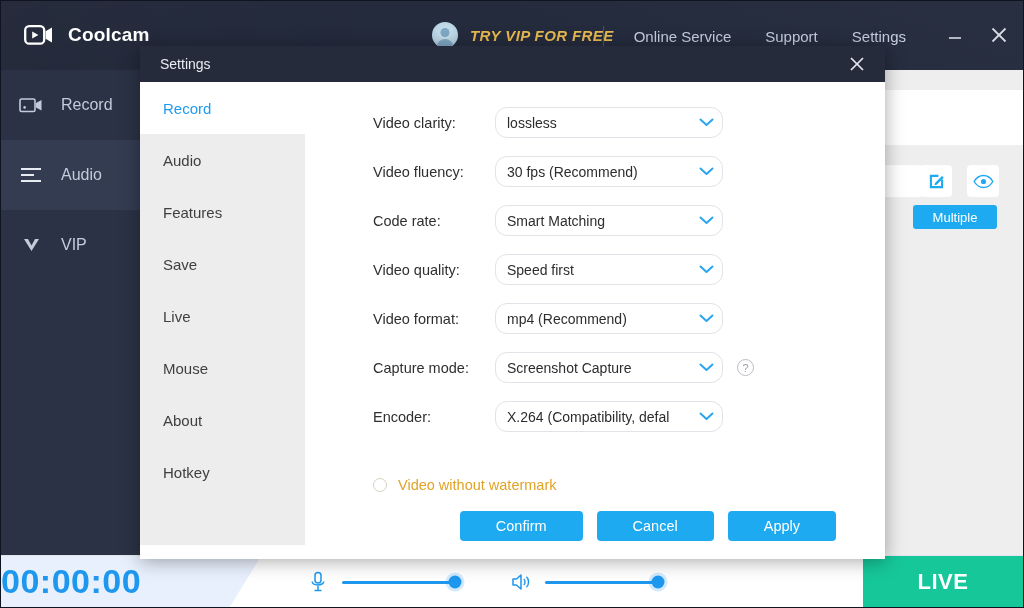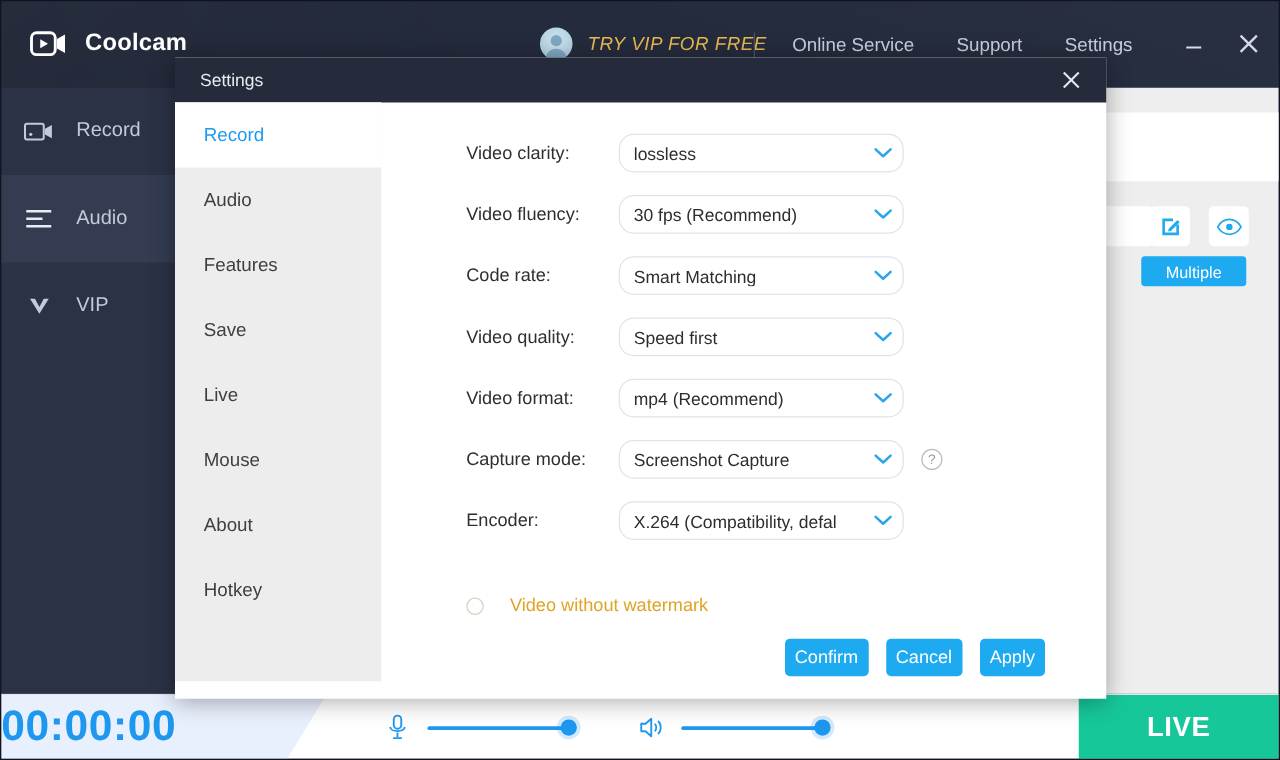"TRY VIP FOR FREE" .vip-text { font-weight: normal -> bold }
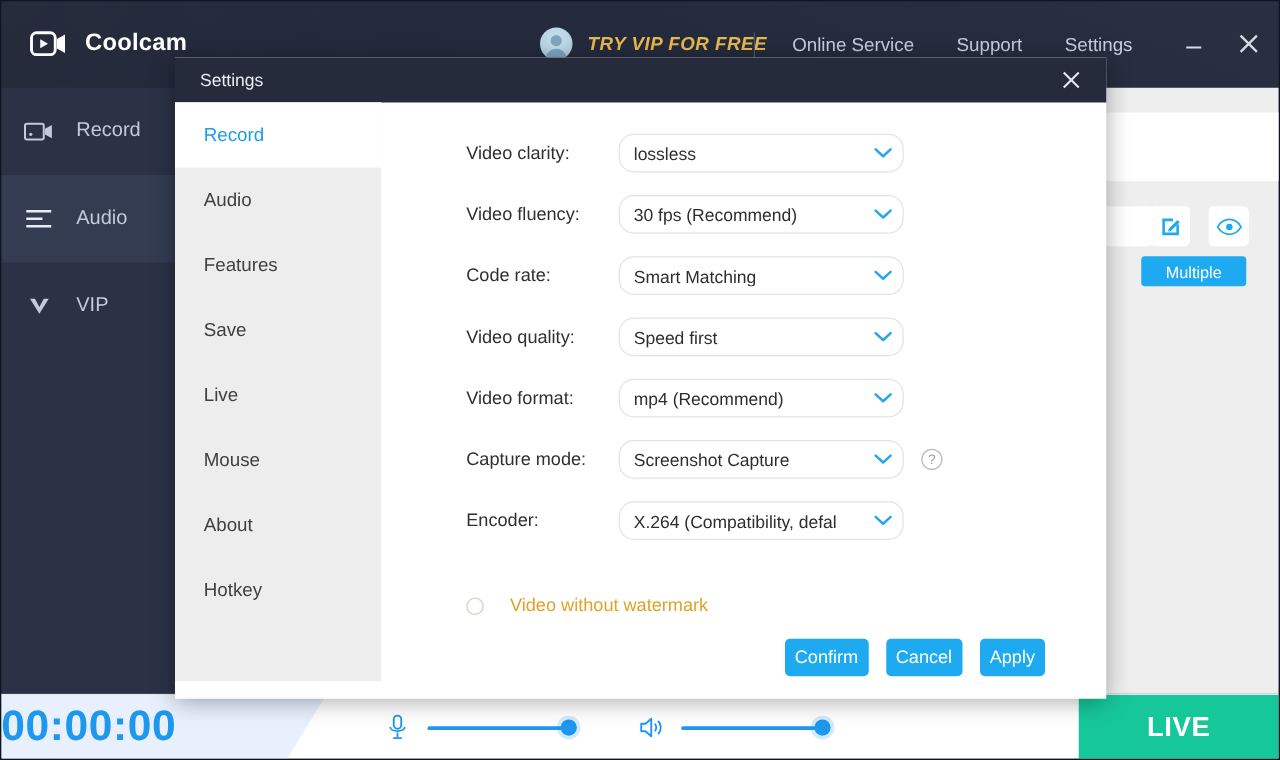"Video without watermark" .watermark-row { gap: 21px -> 11px }
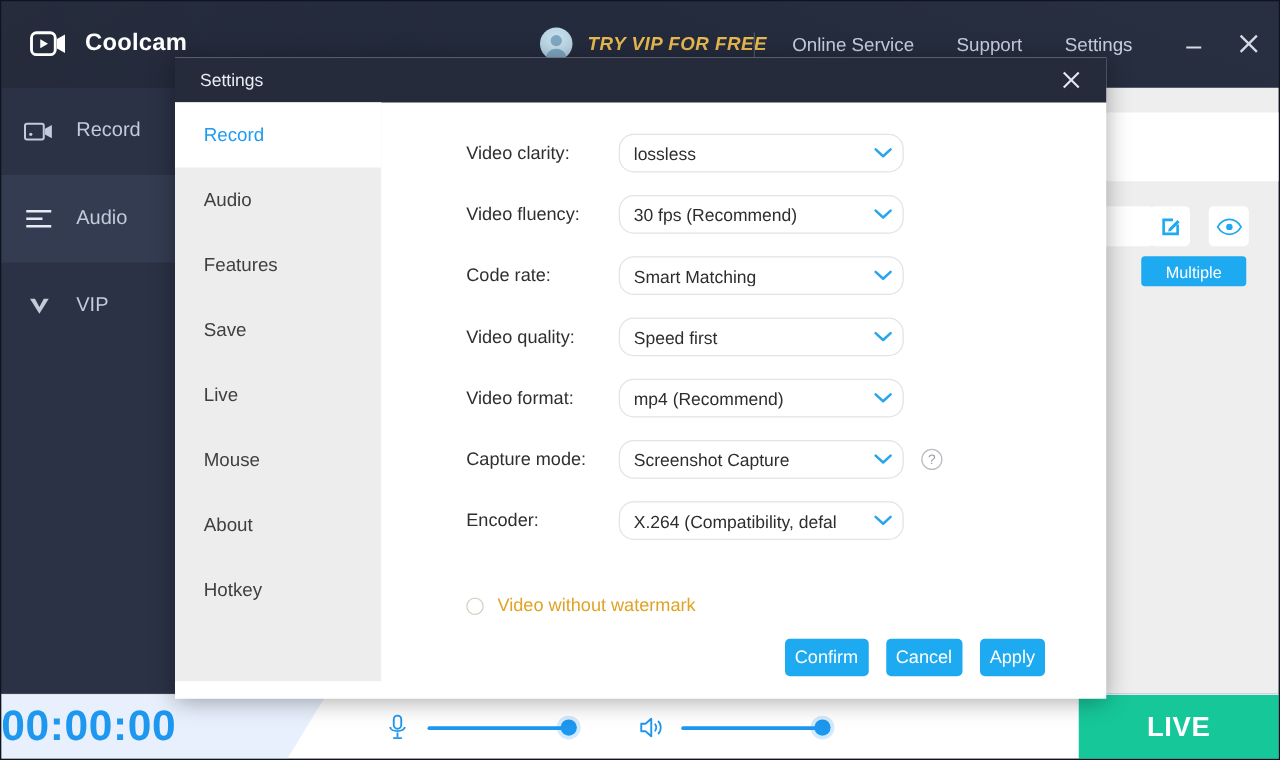"Confirm" .btn { padding: 0 8px -> 0 36px }
